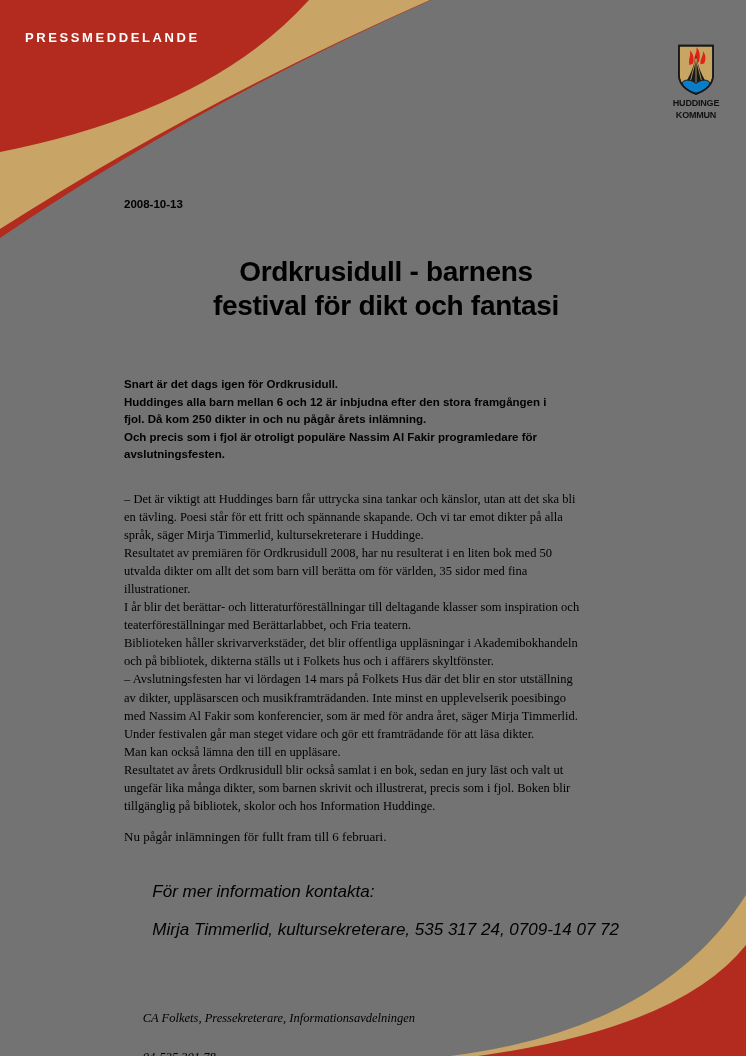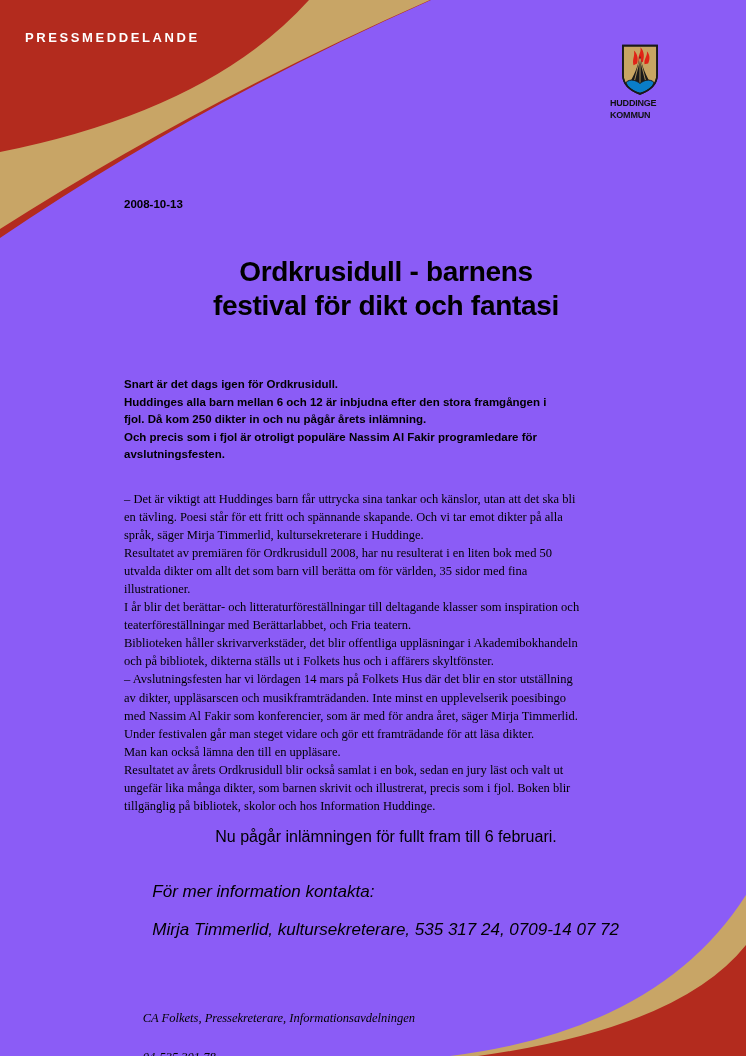"PRESSMEDDELANDE" .page { background: #8b5cf6 -> #737373 }
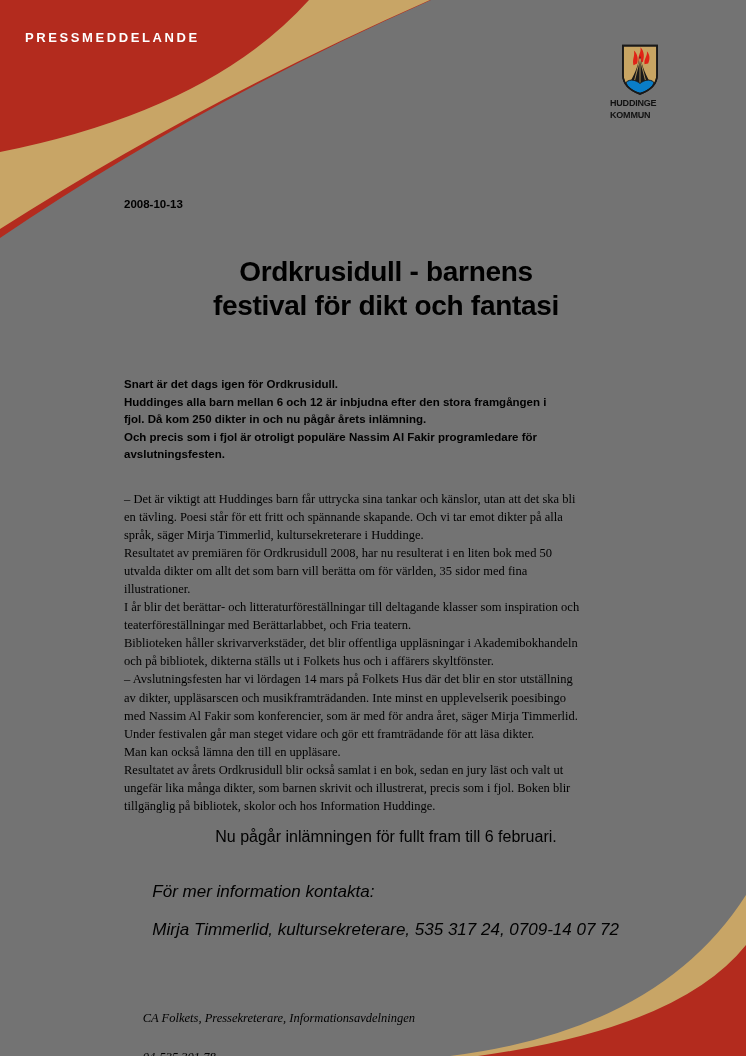"HUDDINGE" .logo { left: 610px -> 666px; text-align: none -> center }
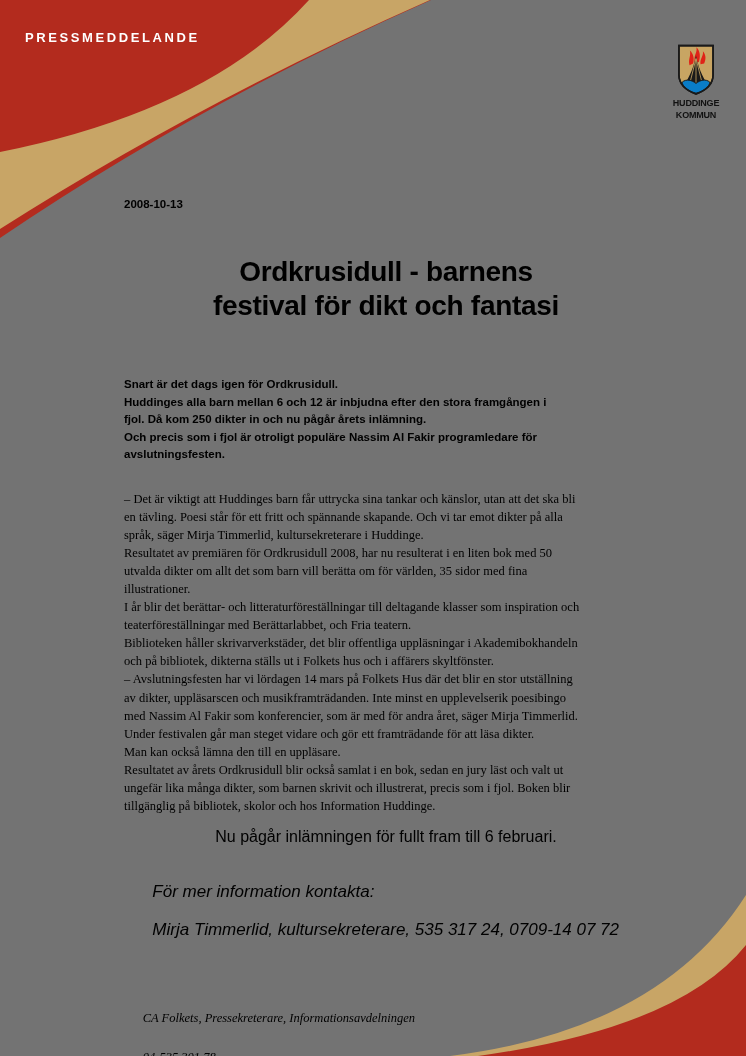"Nu pågår inlämningen för fullt" .deadline { font-family: Liberation Sans, sans-serif -> Liberation Serif, serif; font-size: 16px -> 13px; text-align: center -> none }
